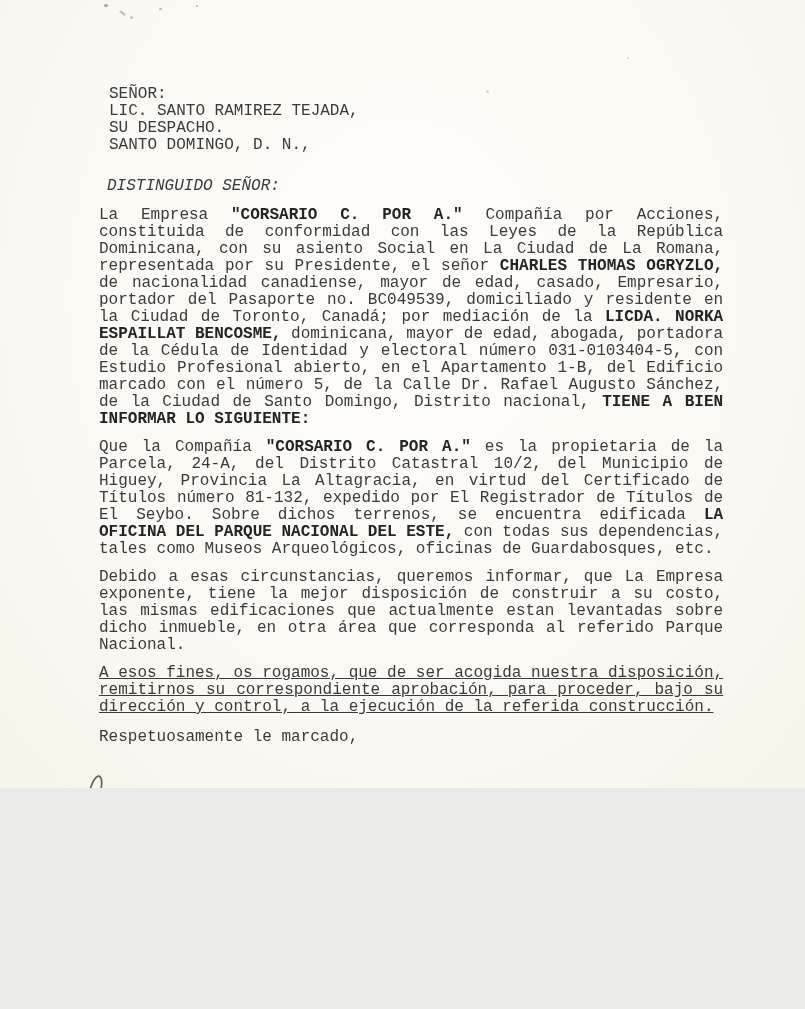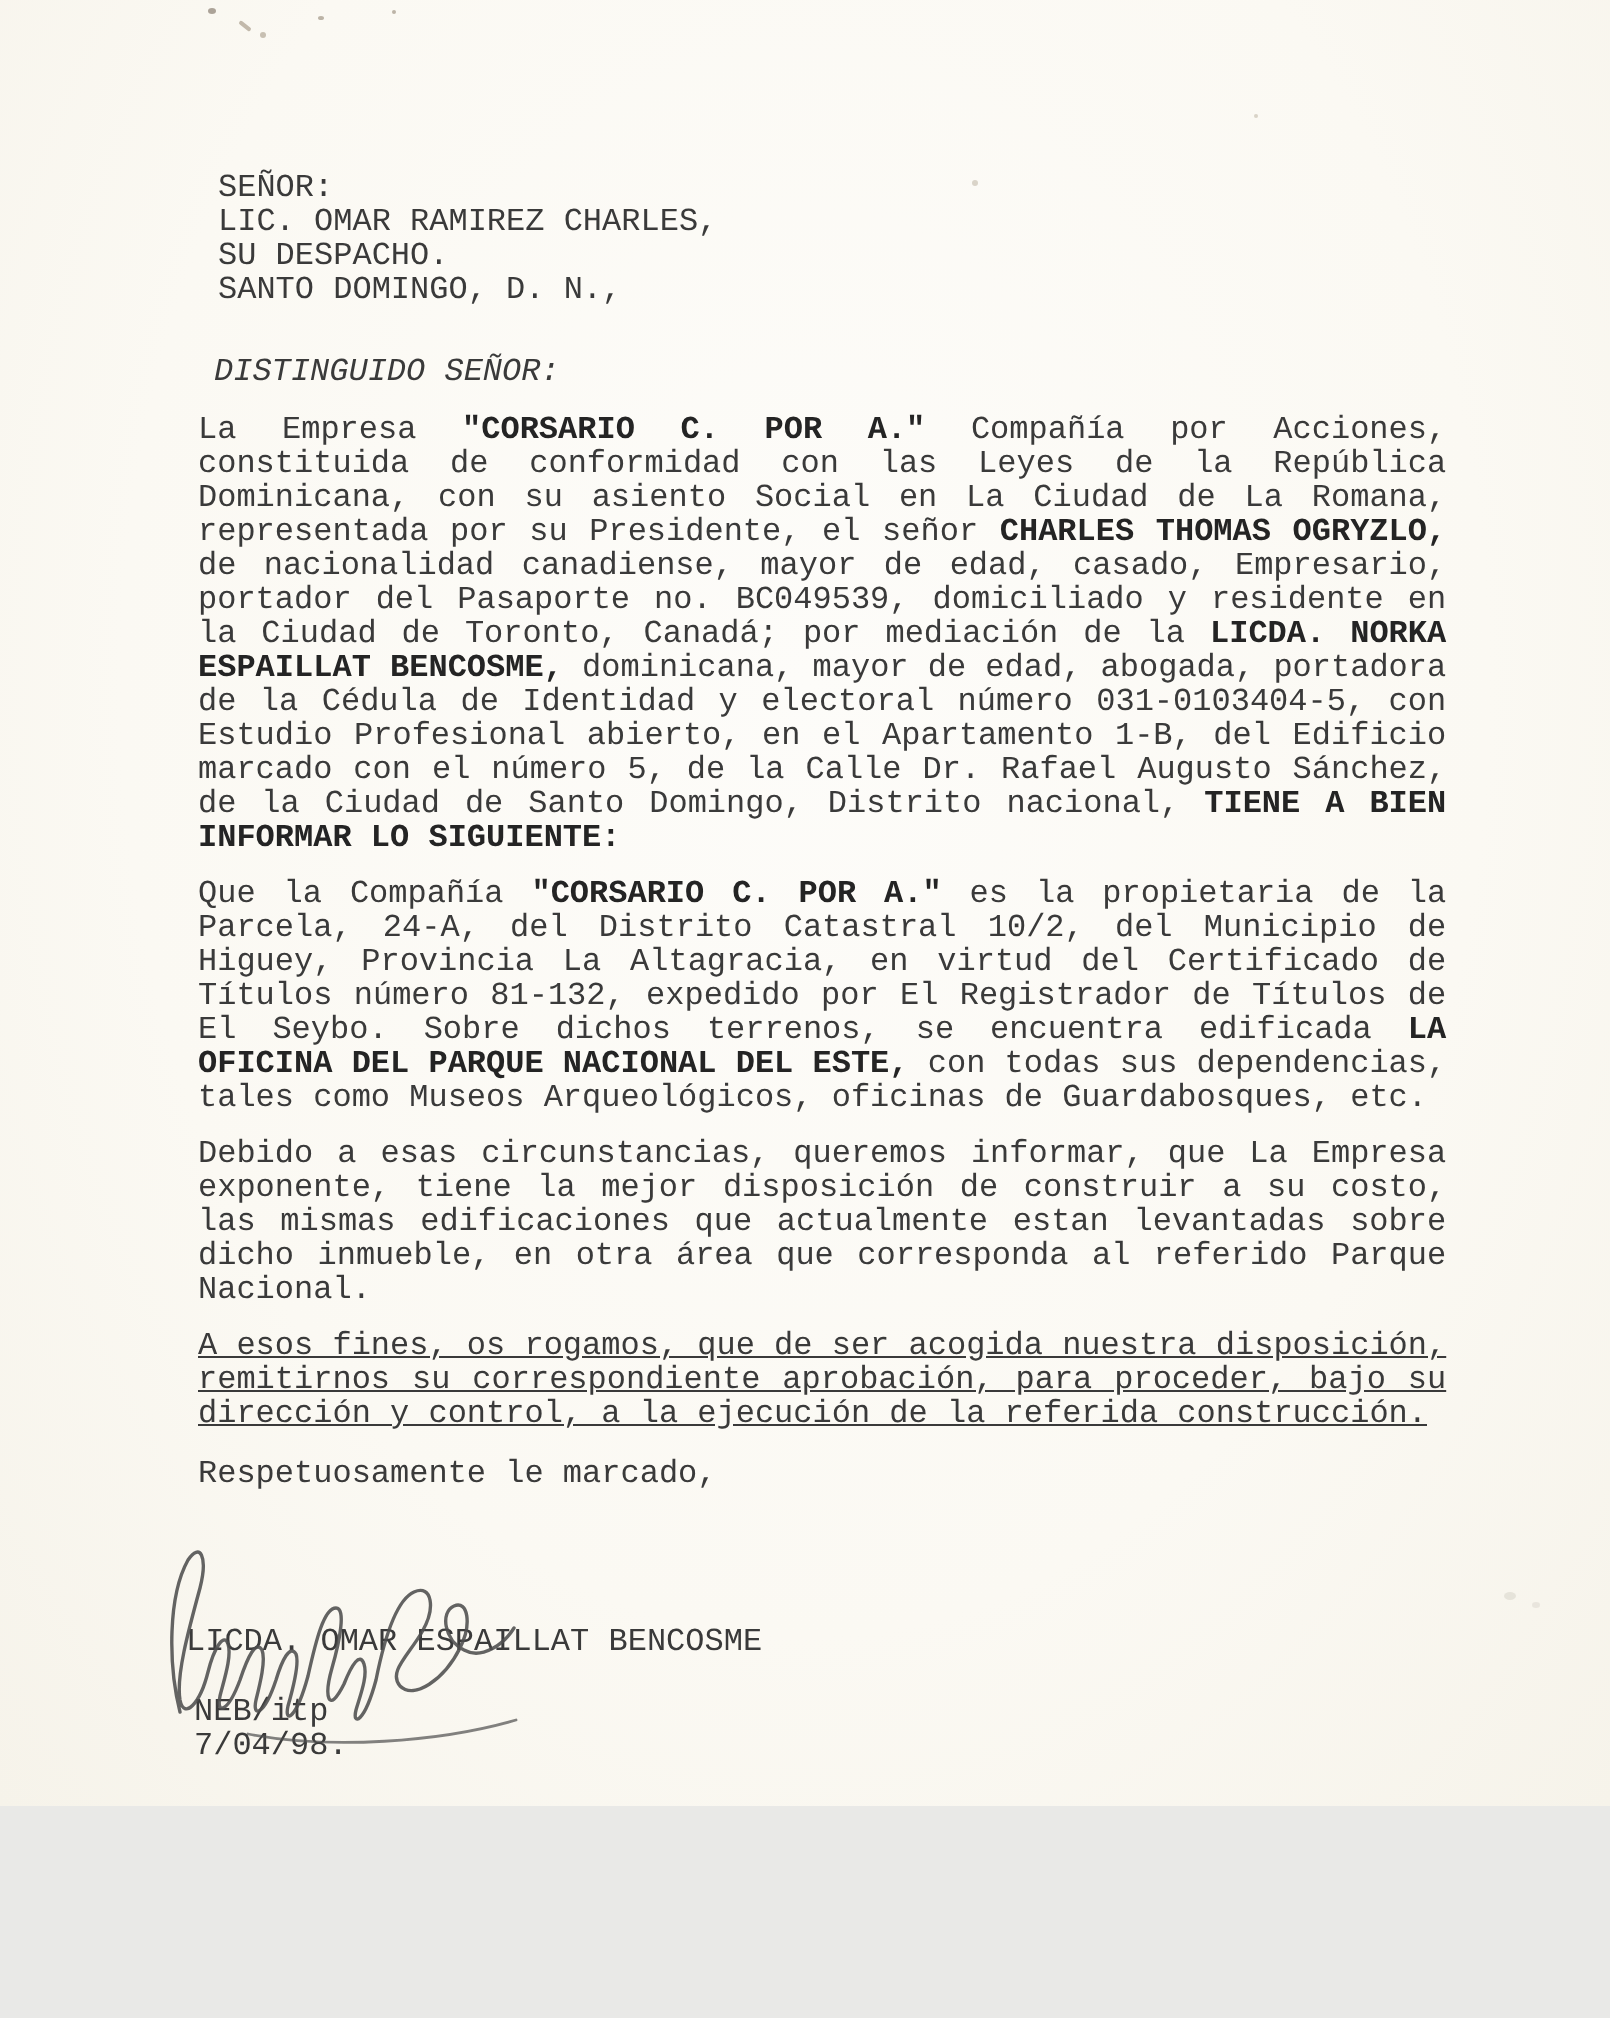"SEÑOR:" .page { height: 903px -> 788px }
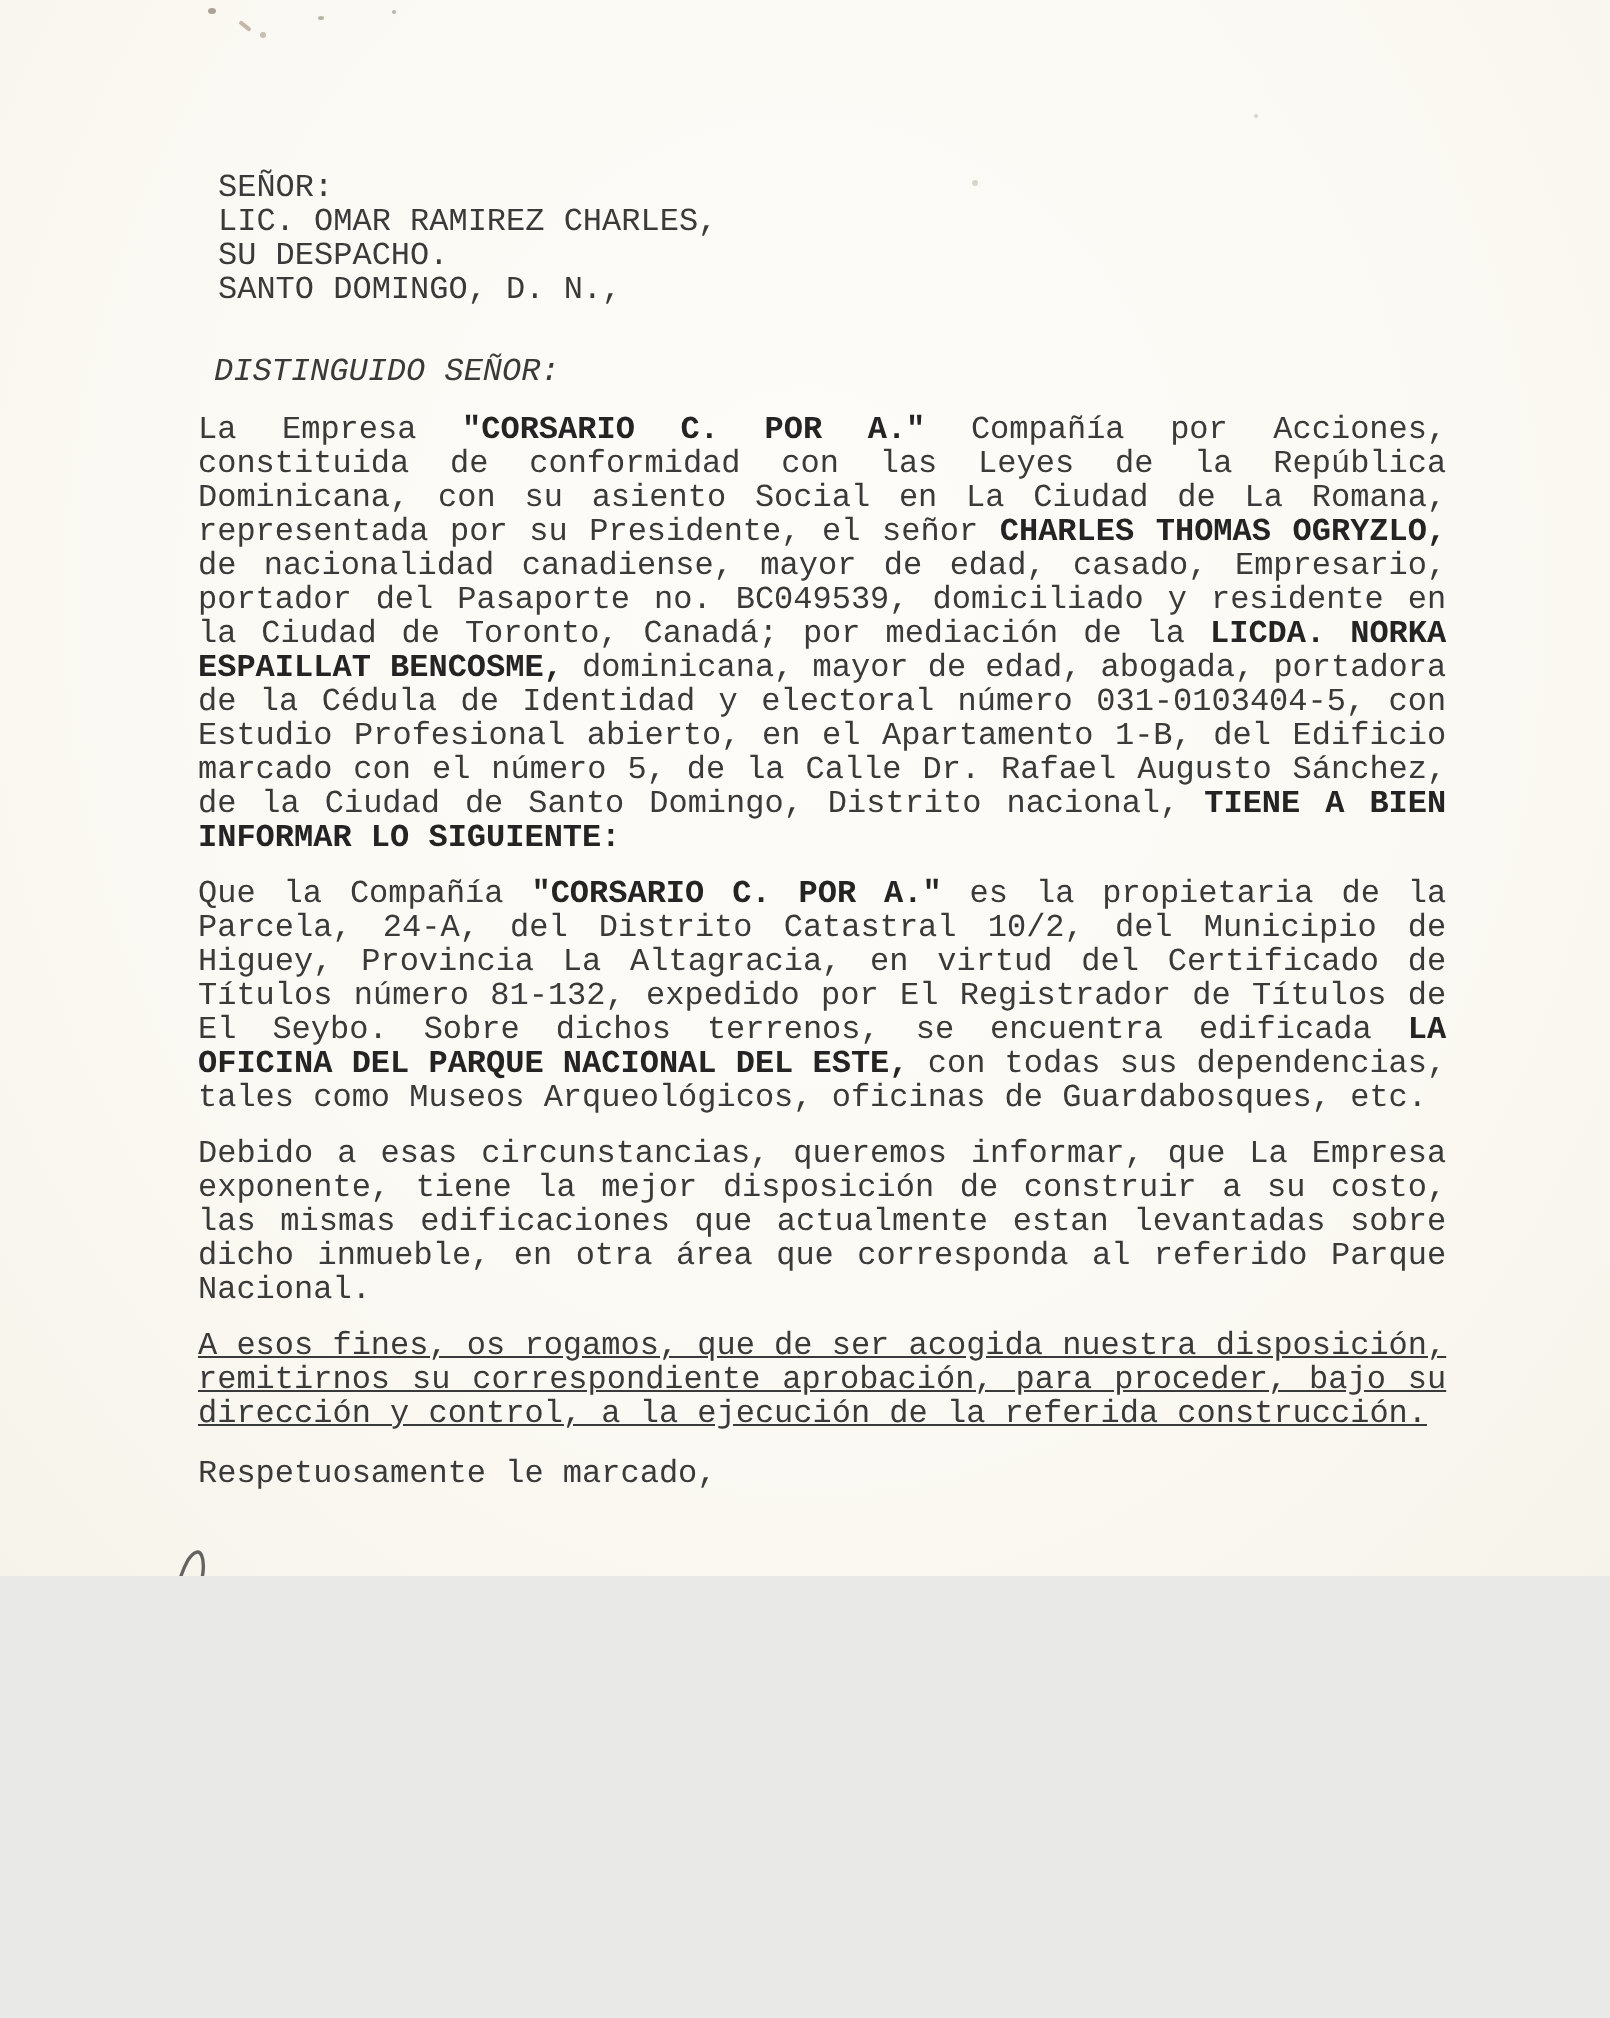"LIC. OMAR RAMIREZ CHARLES," div { text: OMAR RAMIREZ CHARLES -> SANTO RAMIREZ TEJADA }
